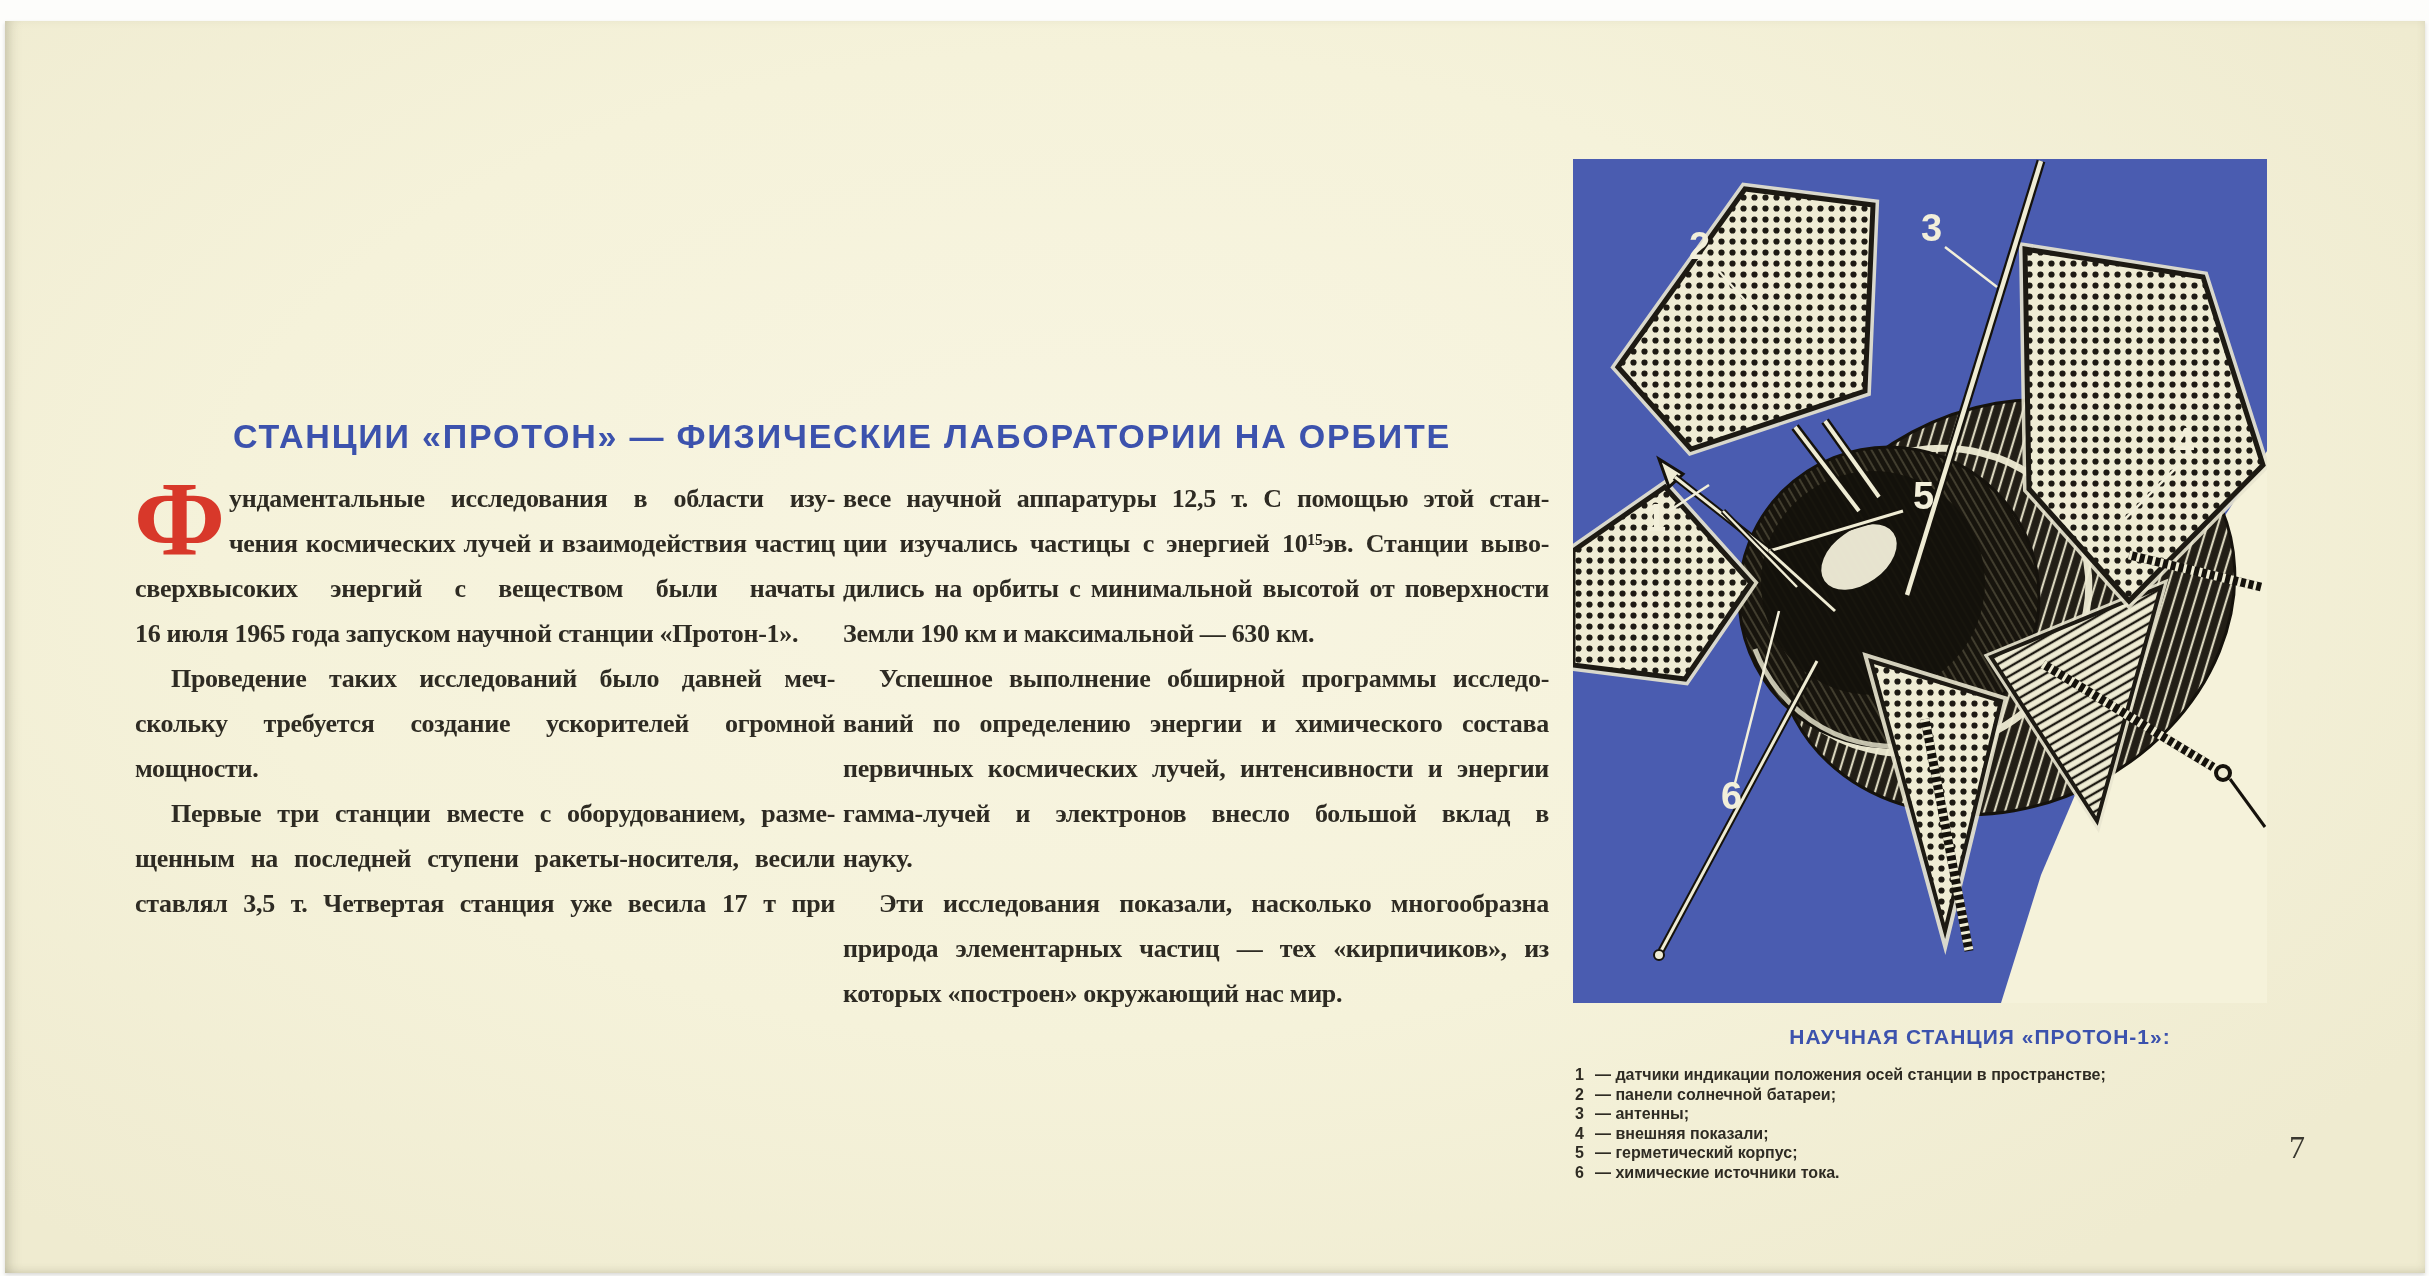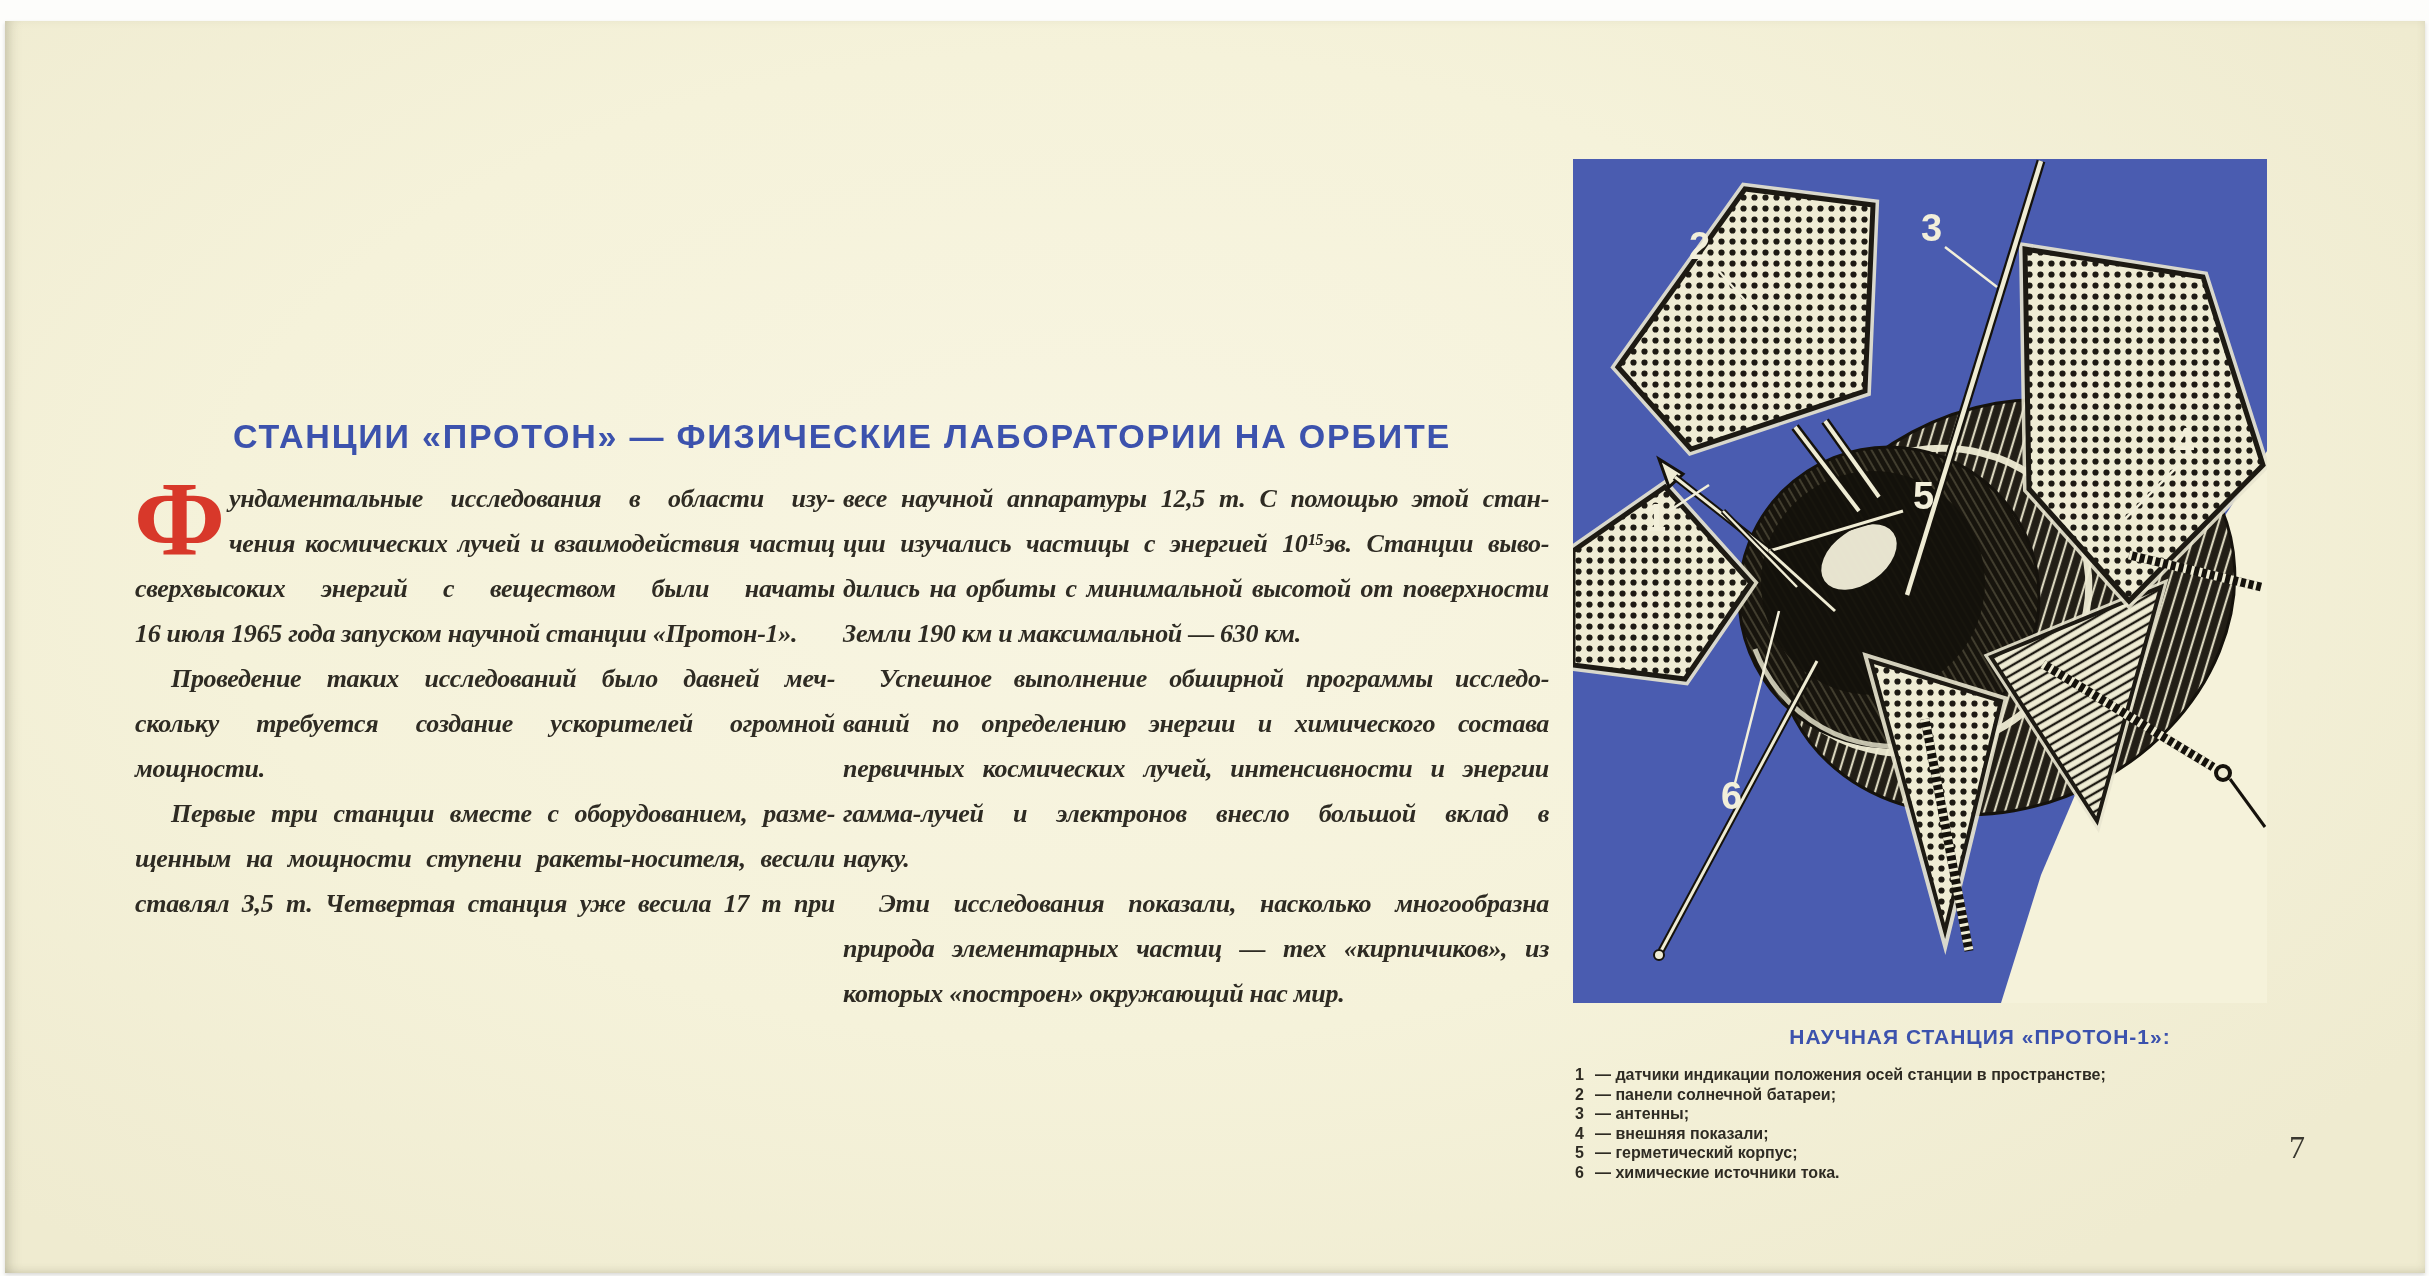"ундаментальные исследования в области" .col { font-style: italic -> none }
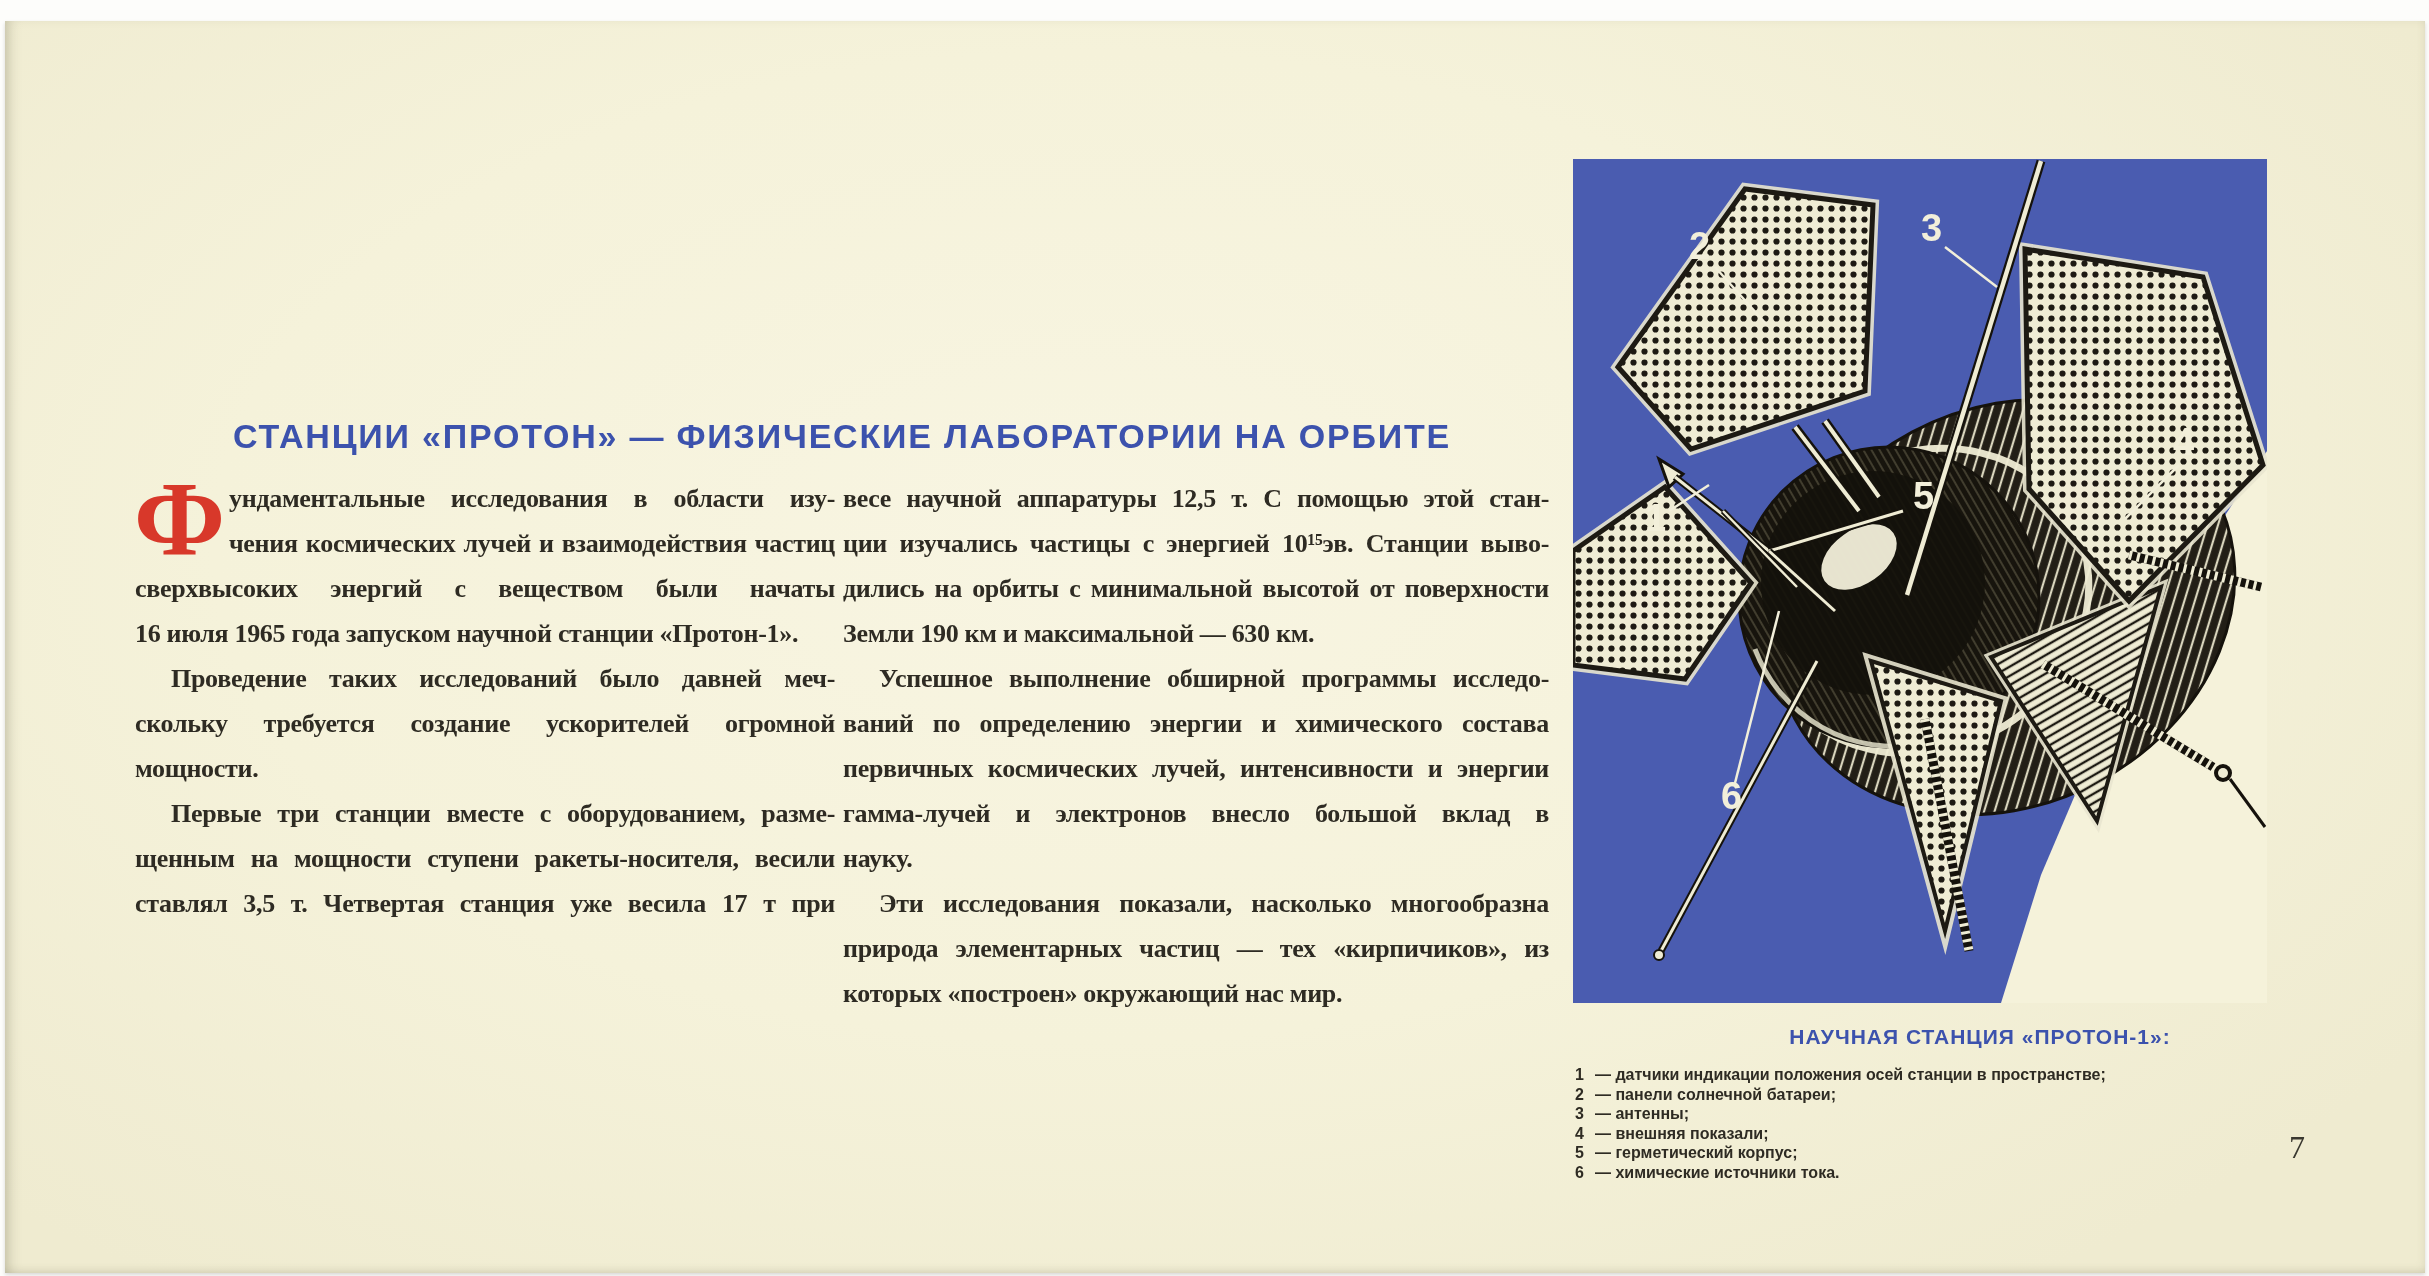"щенным на мощности ступени" div.line { text: мощности -> последней }
